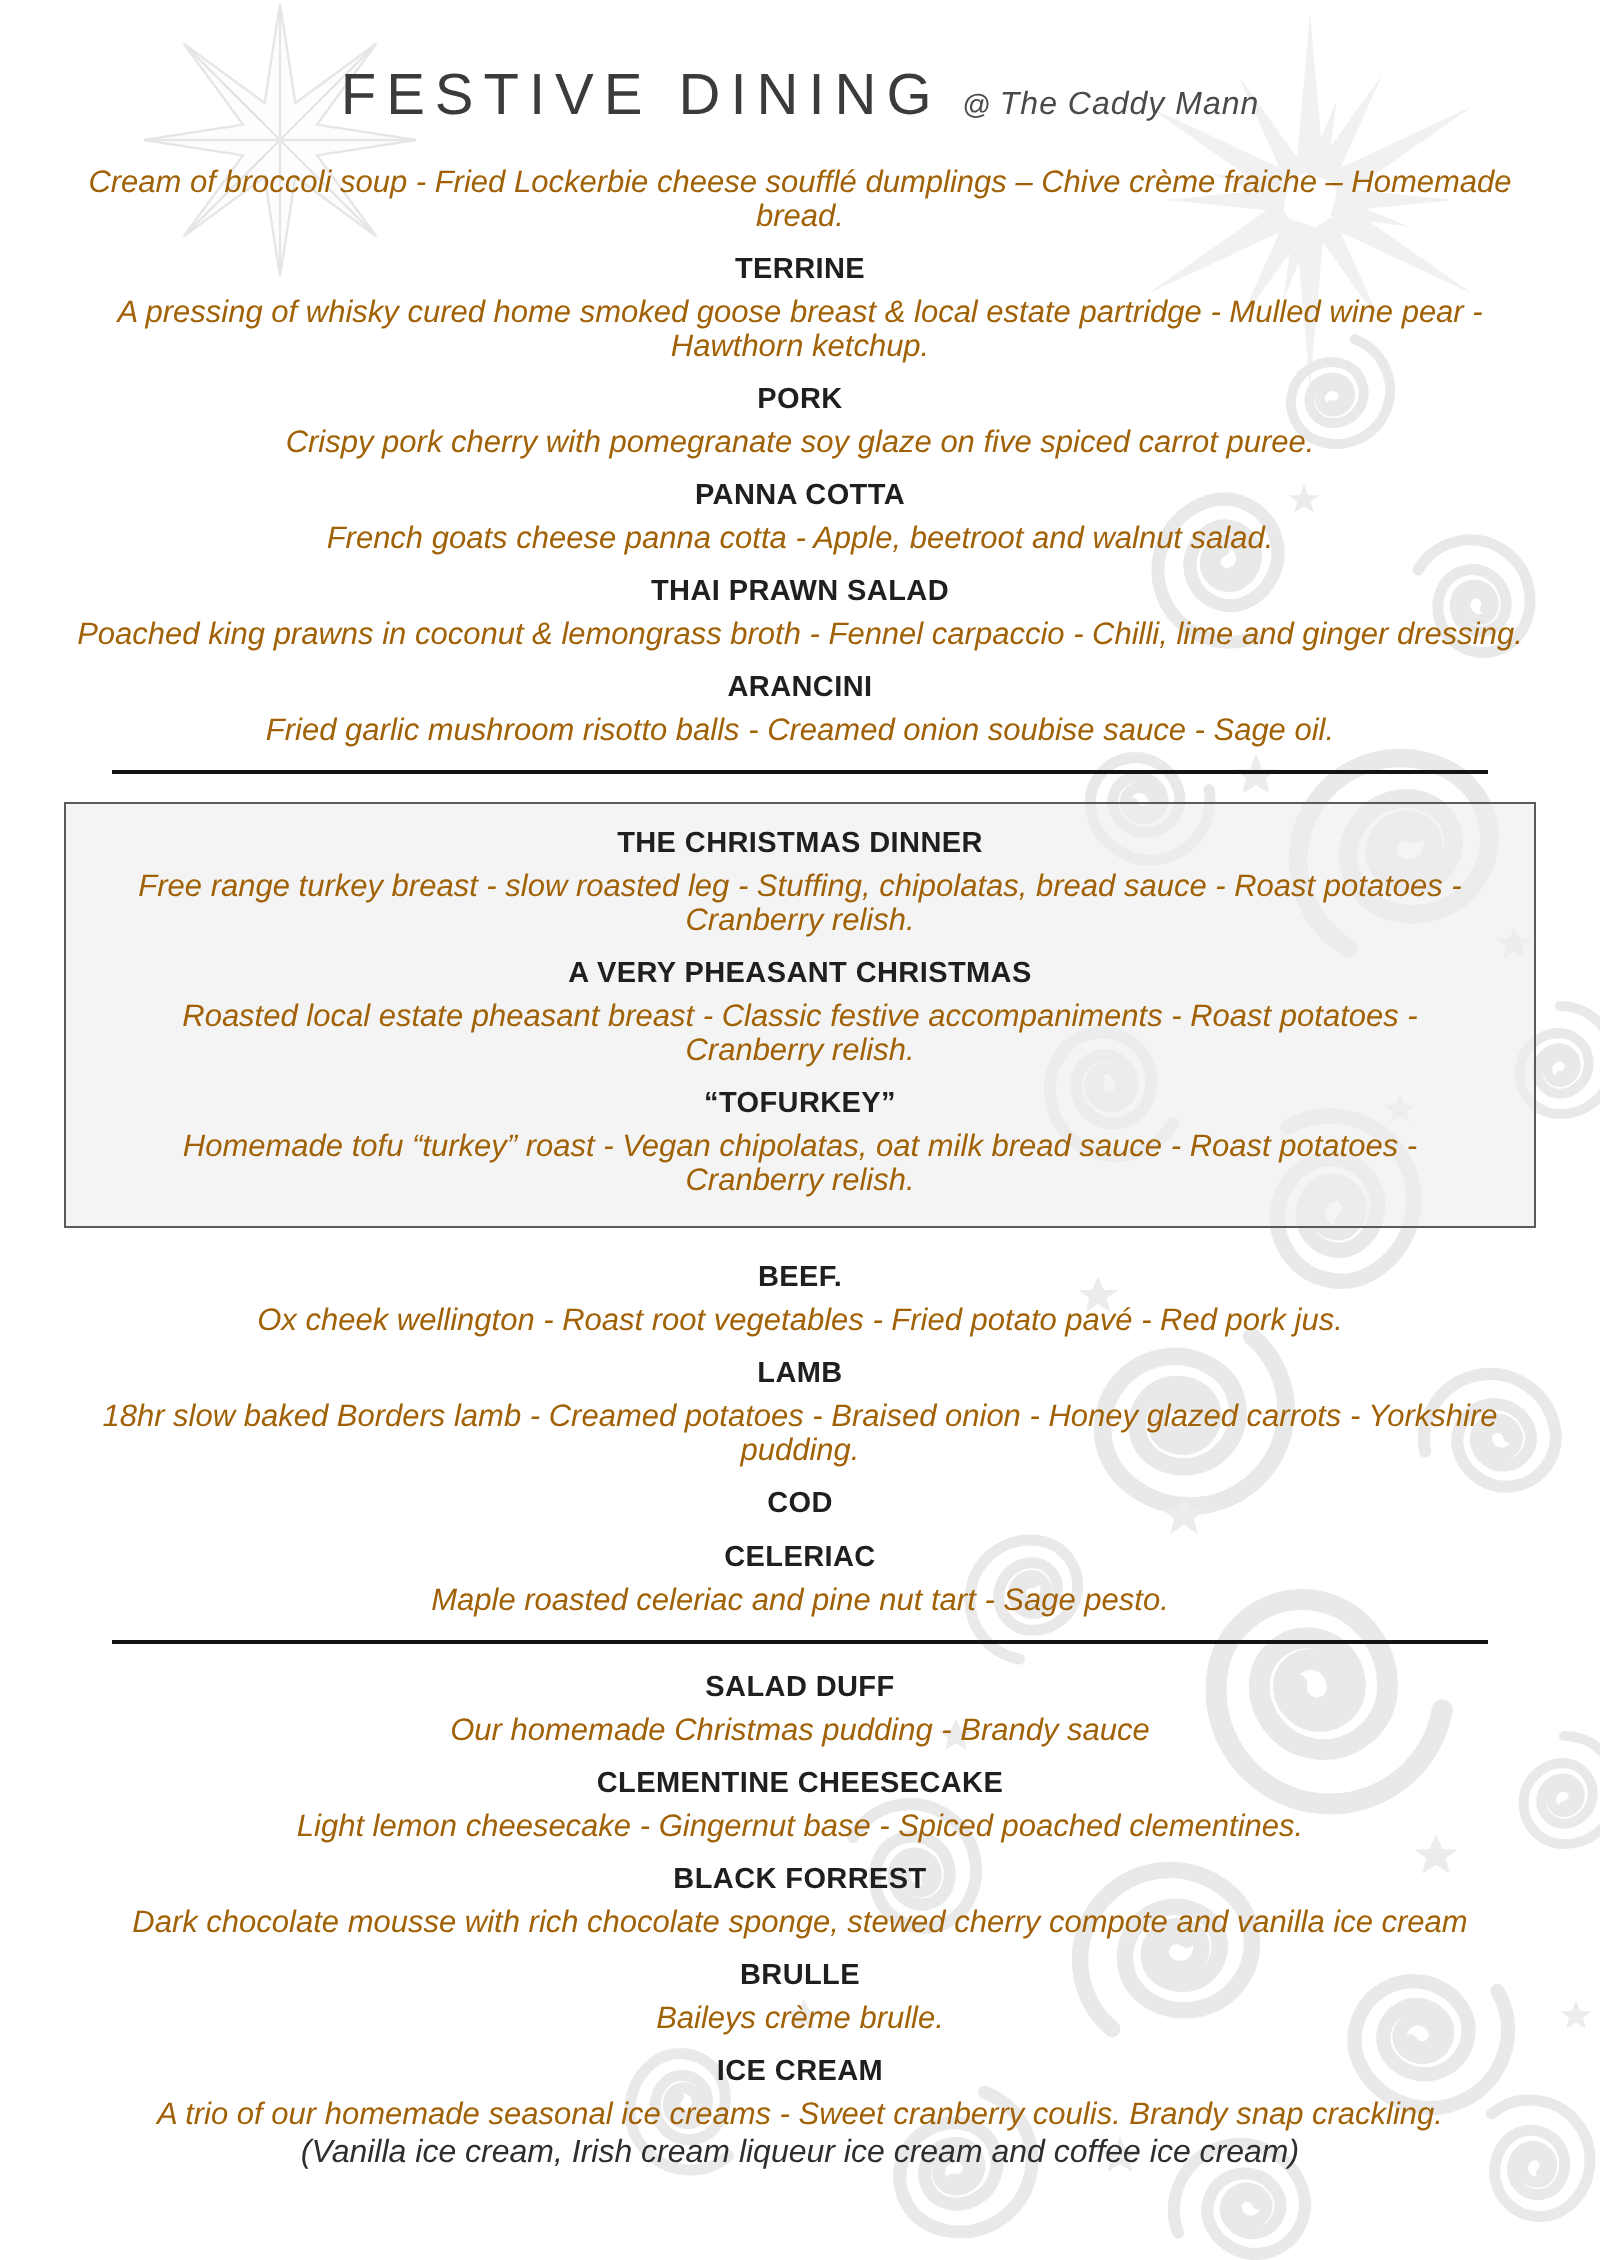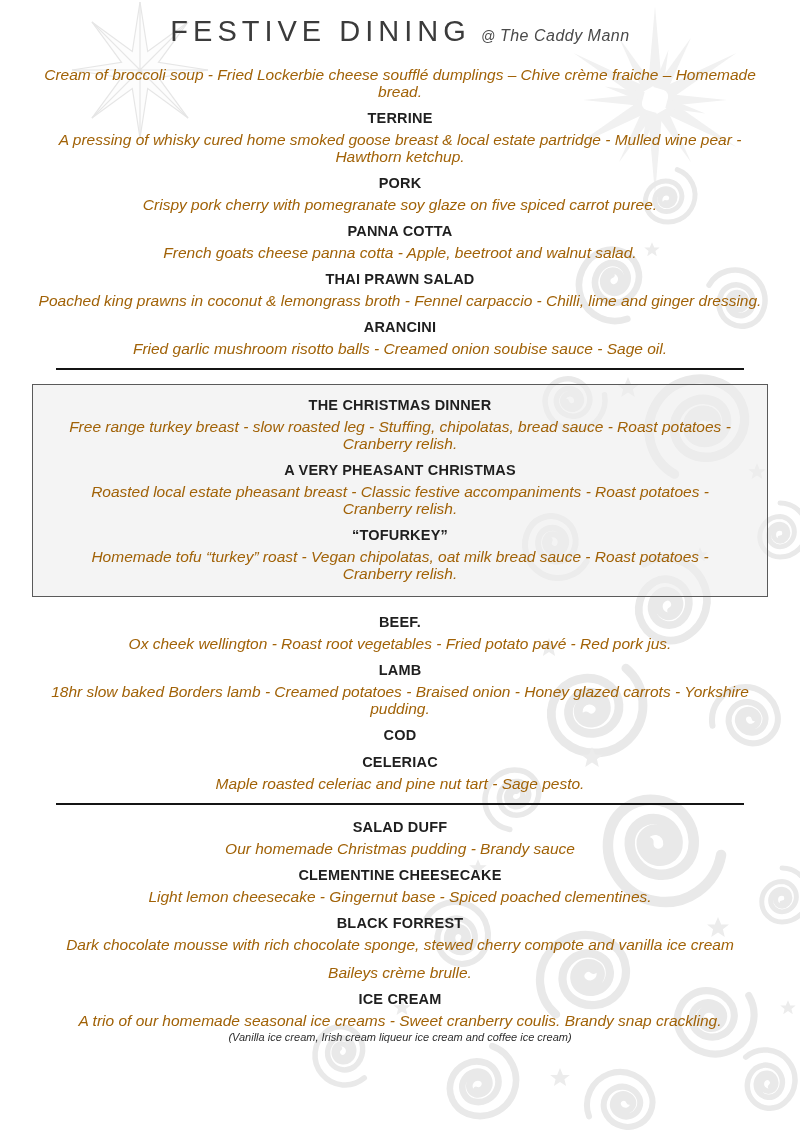"FESTIVE DINING @ The Caddy" .header { padding-top: 15px -> 32px }
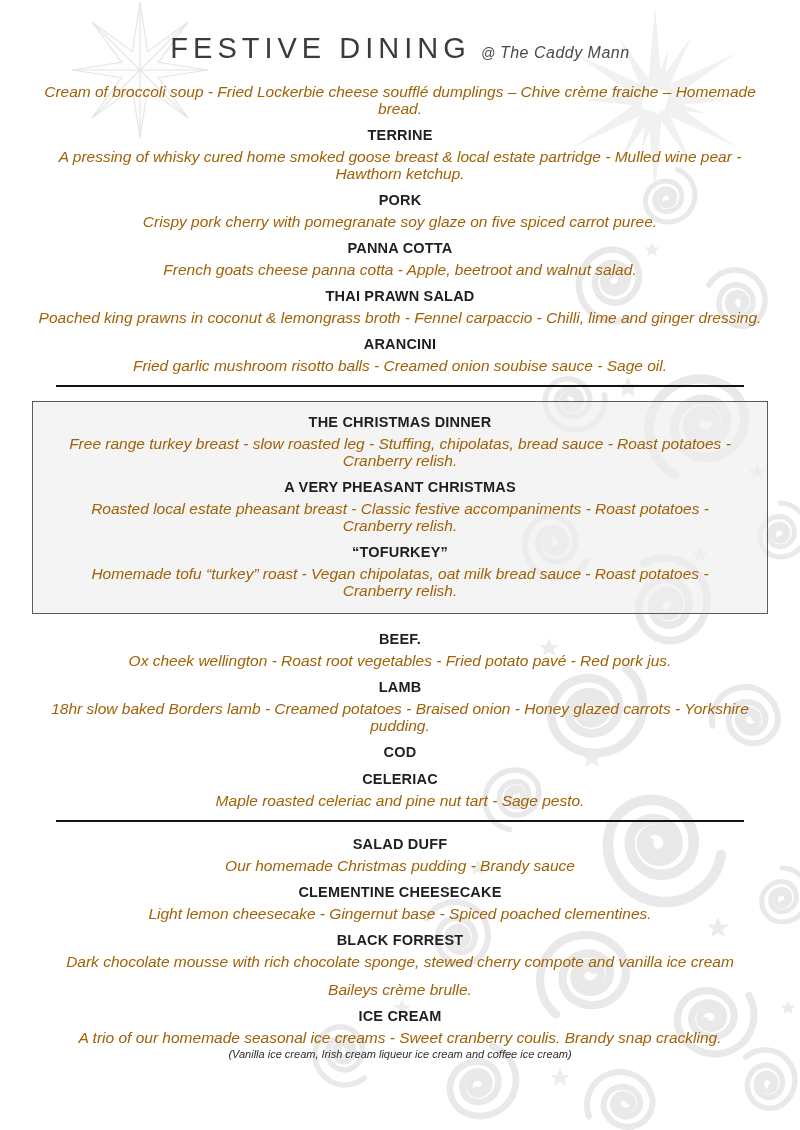"BRULLE" h3.dish-name { html: none -> <h3>BRULLE</h3> }
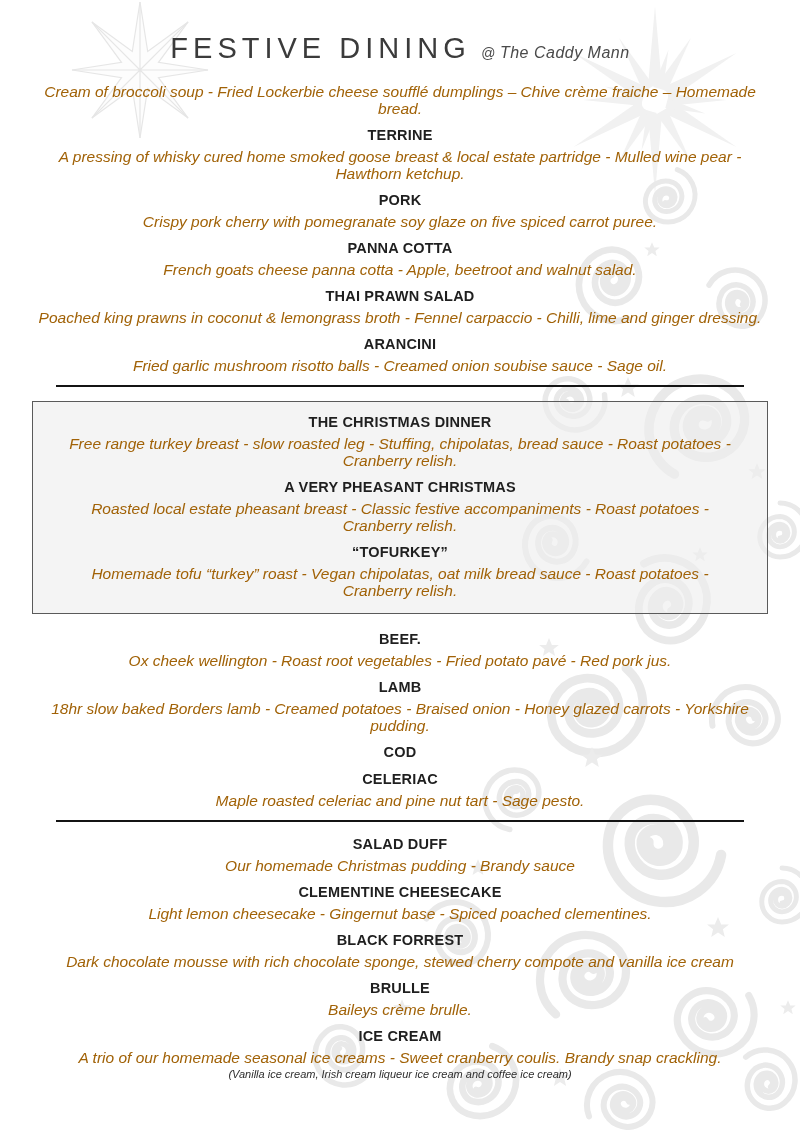"(Vanilla ice cream, Irish cream" .dish-note { font-size: 11px -> 16px }
